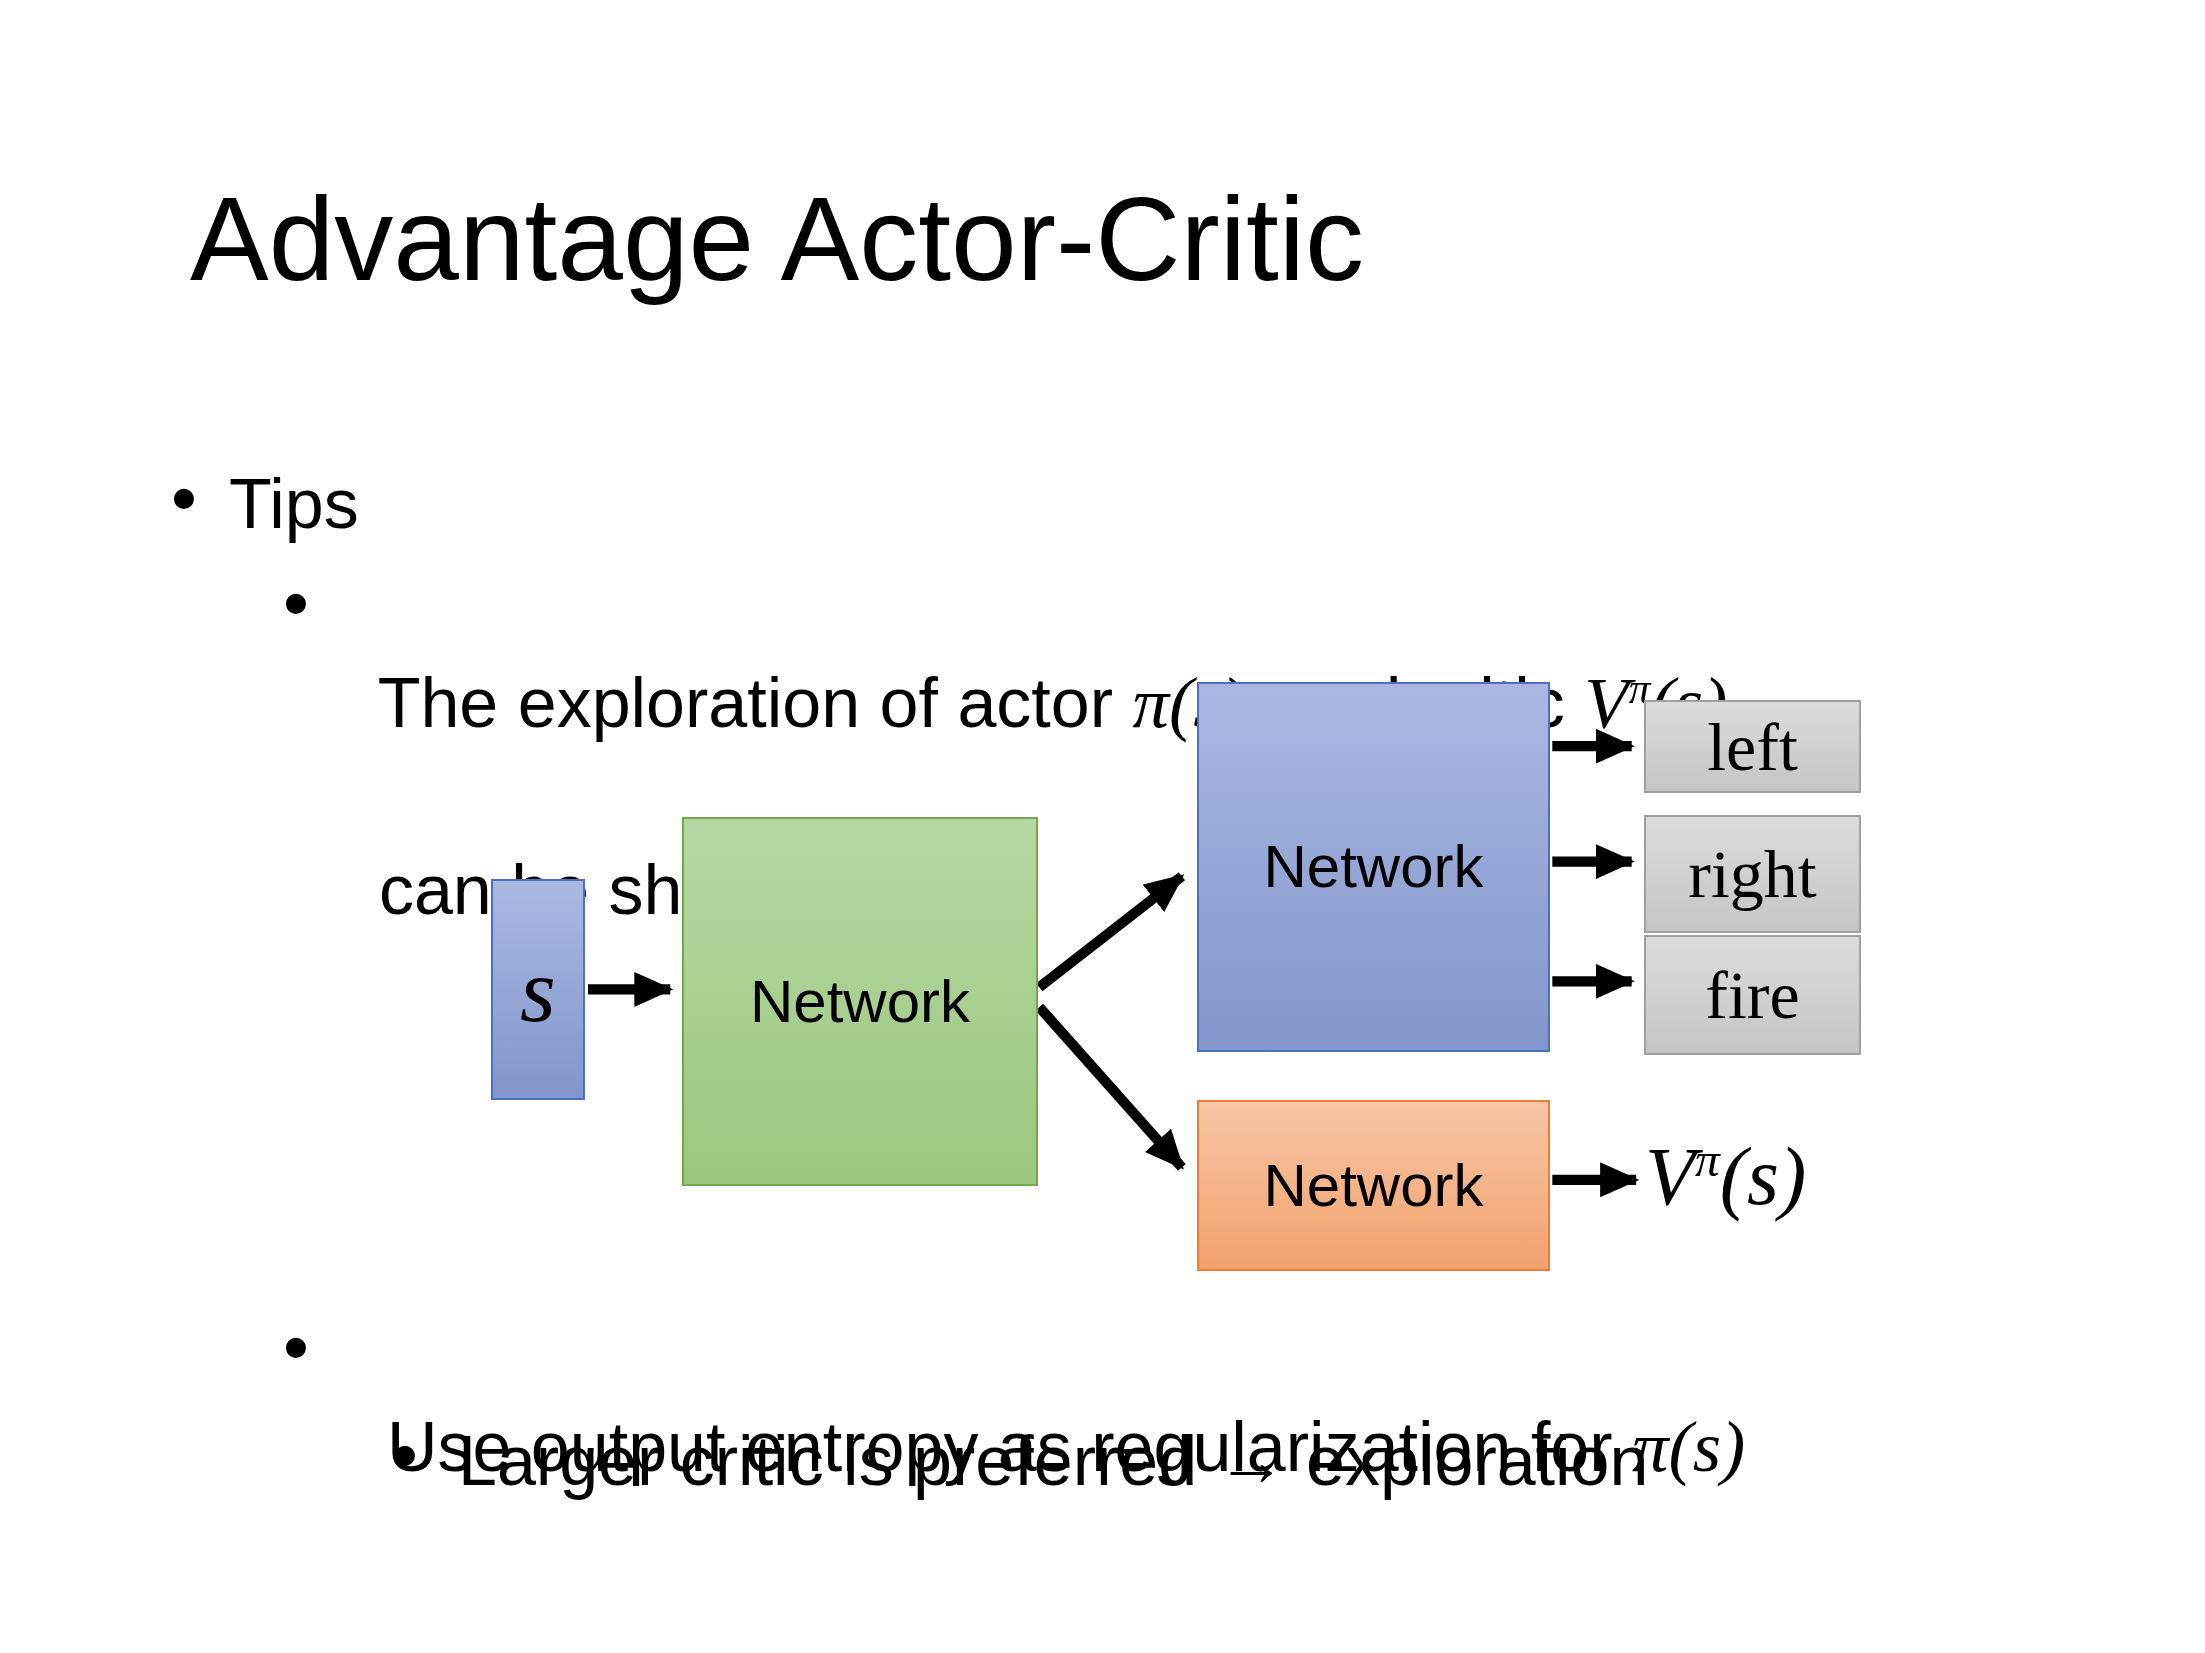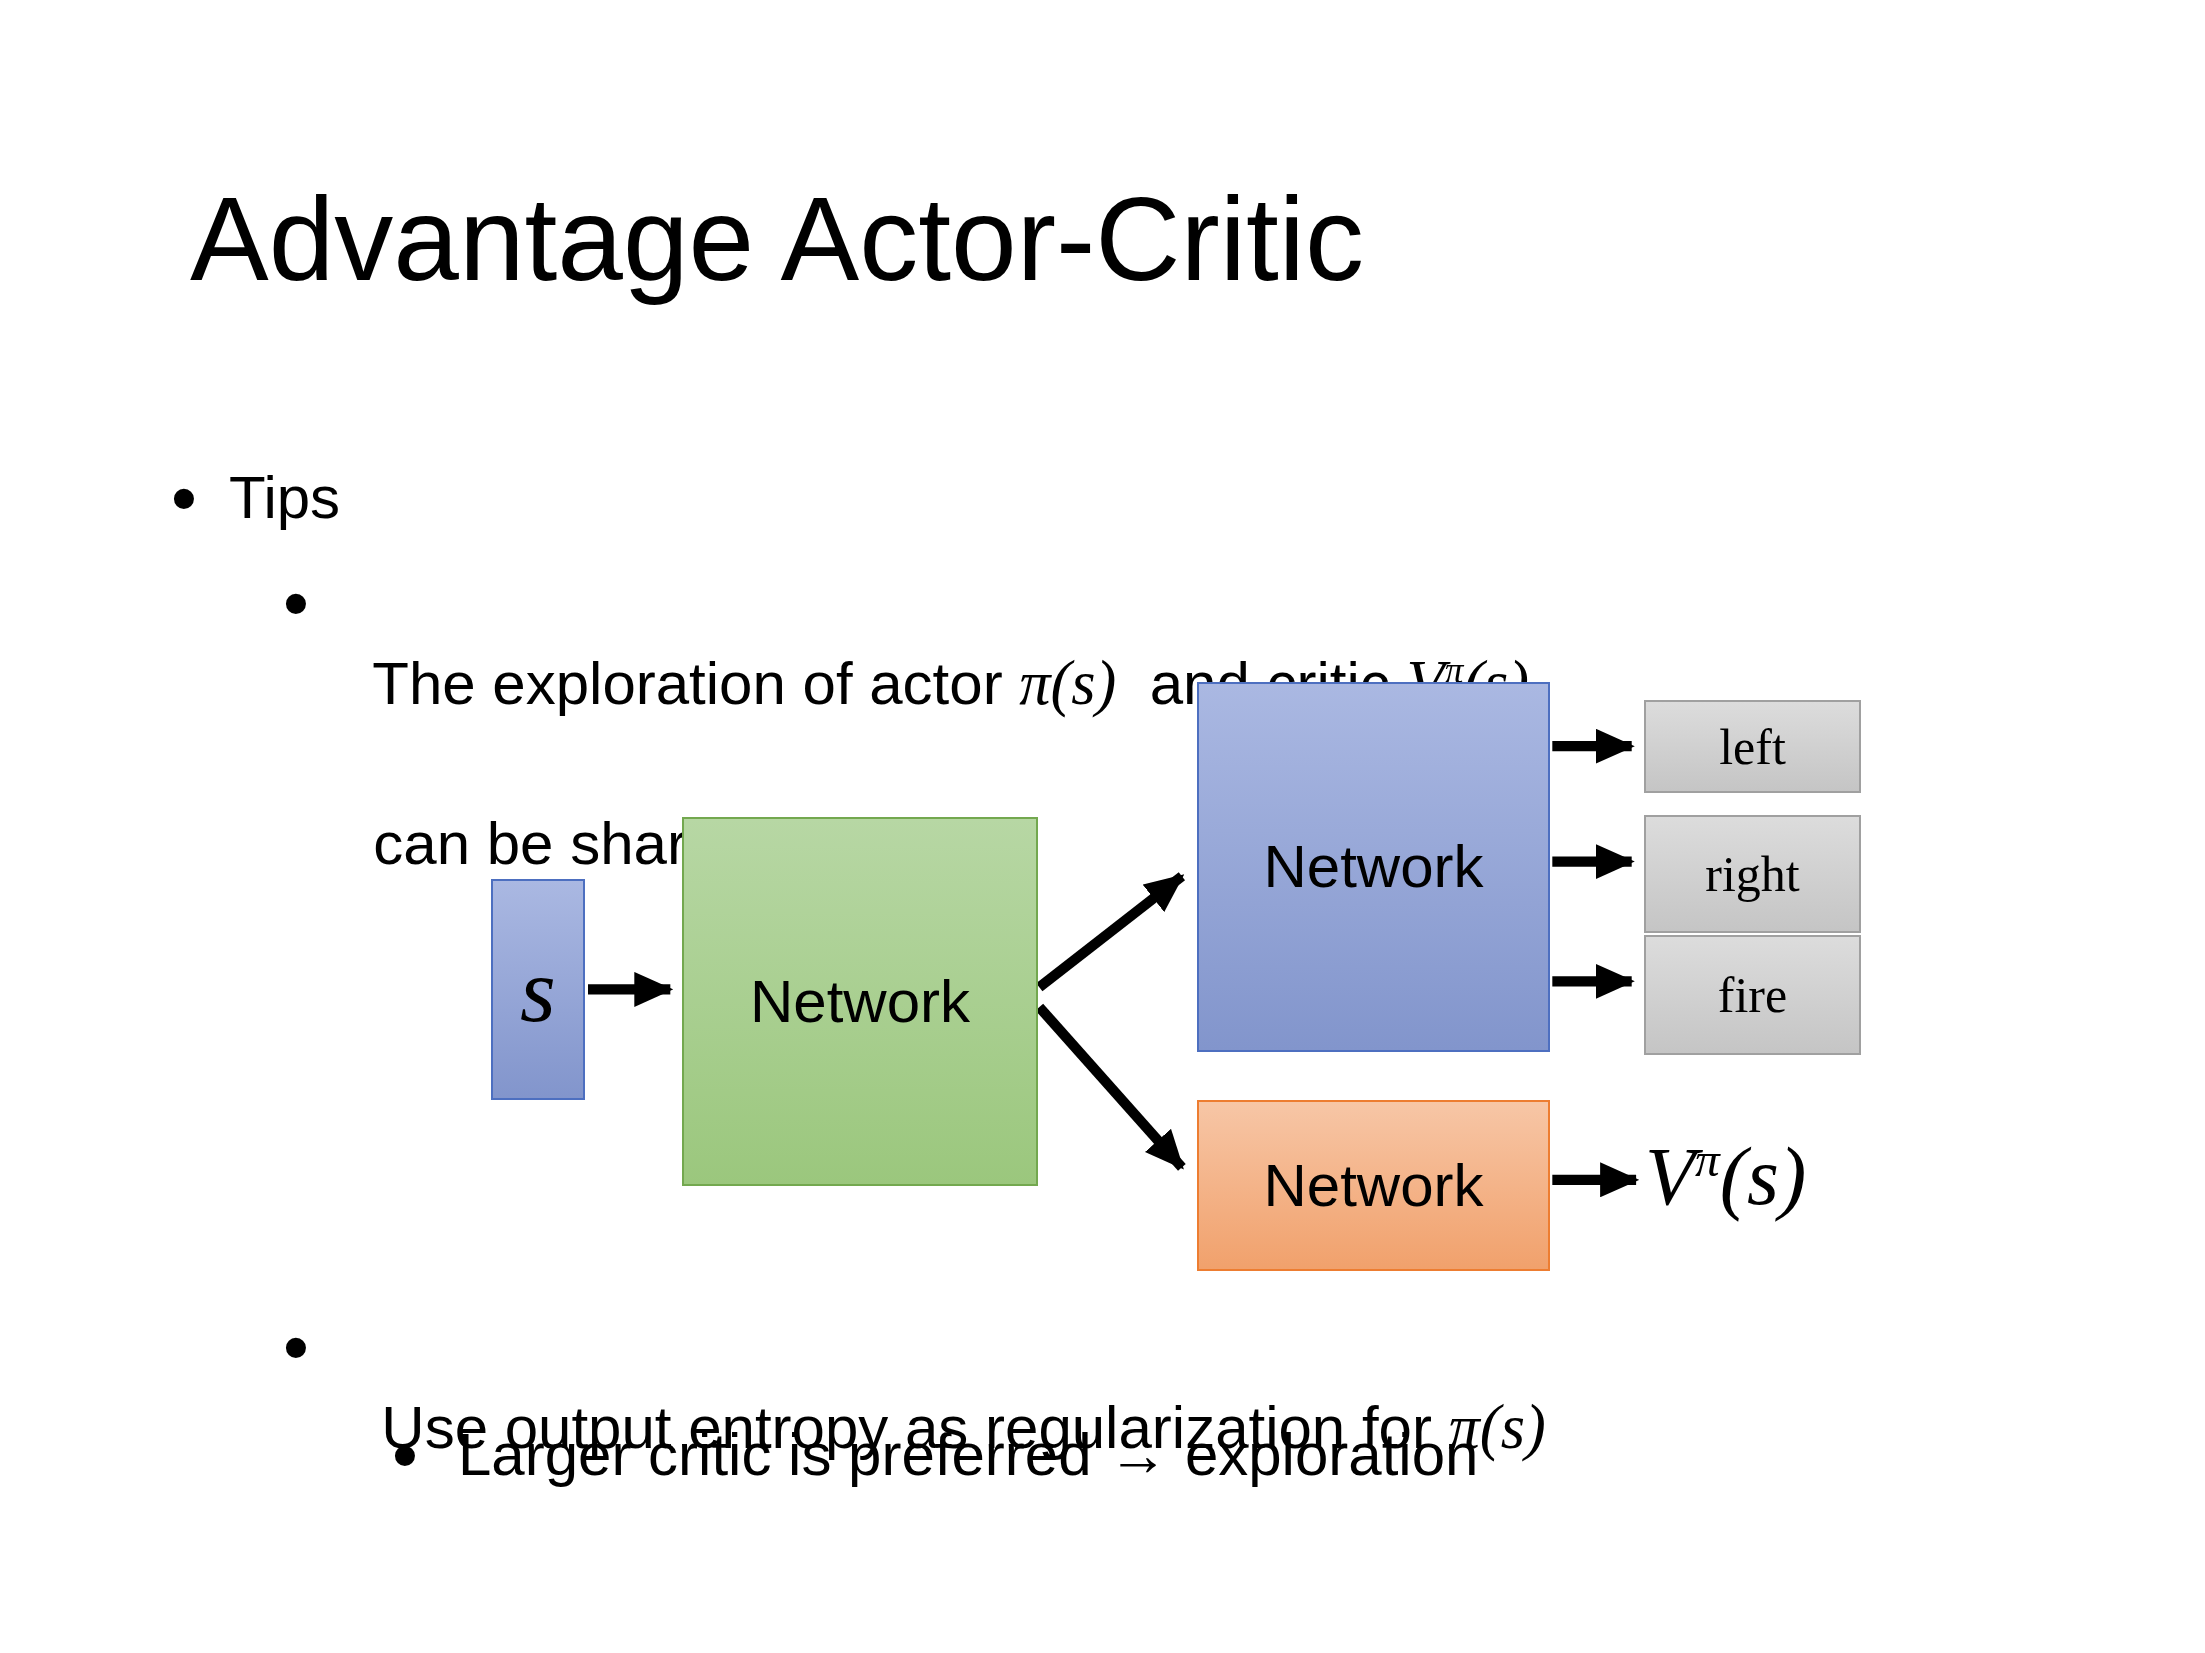"Tips" .btext { font-size: 60px -> 70px }
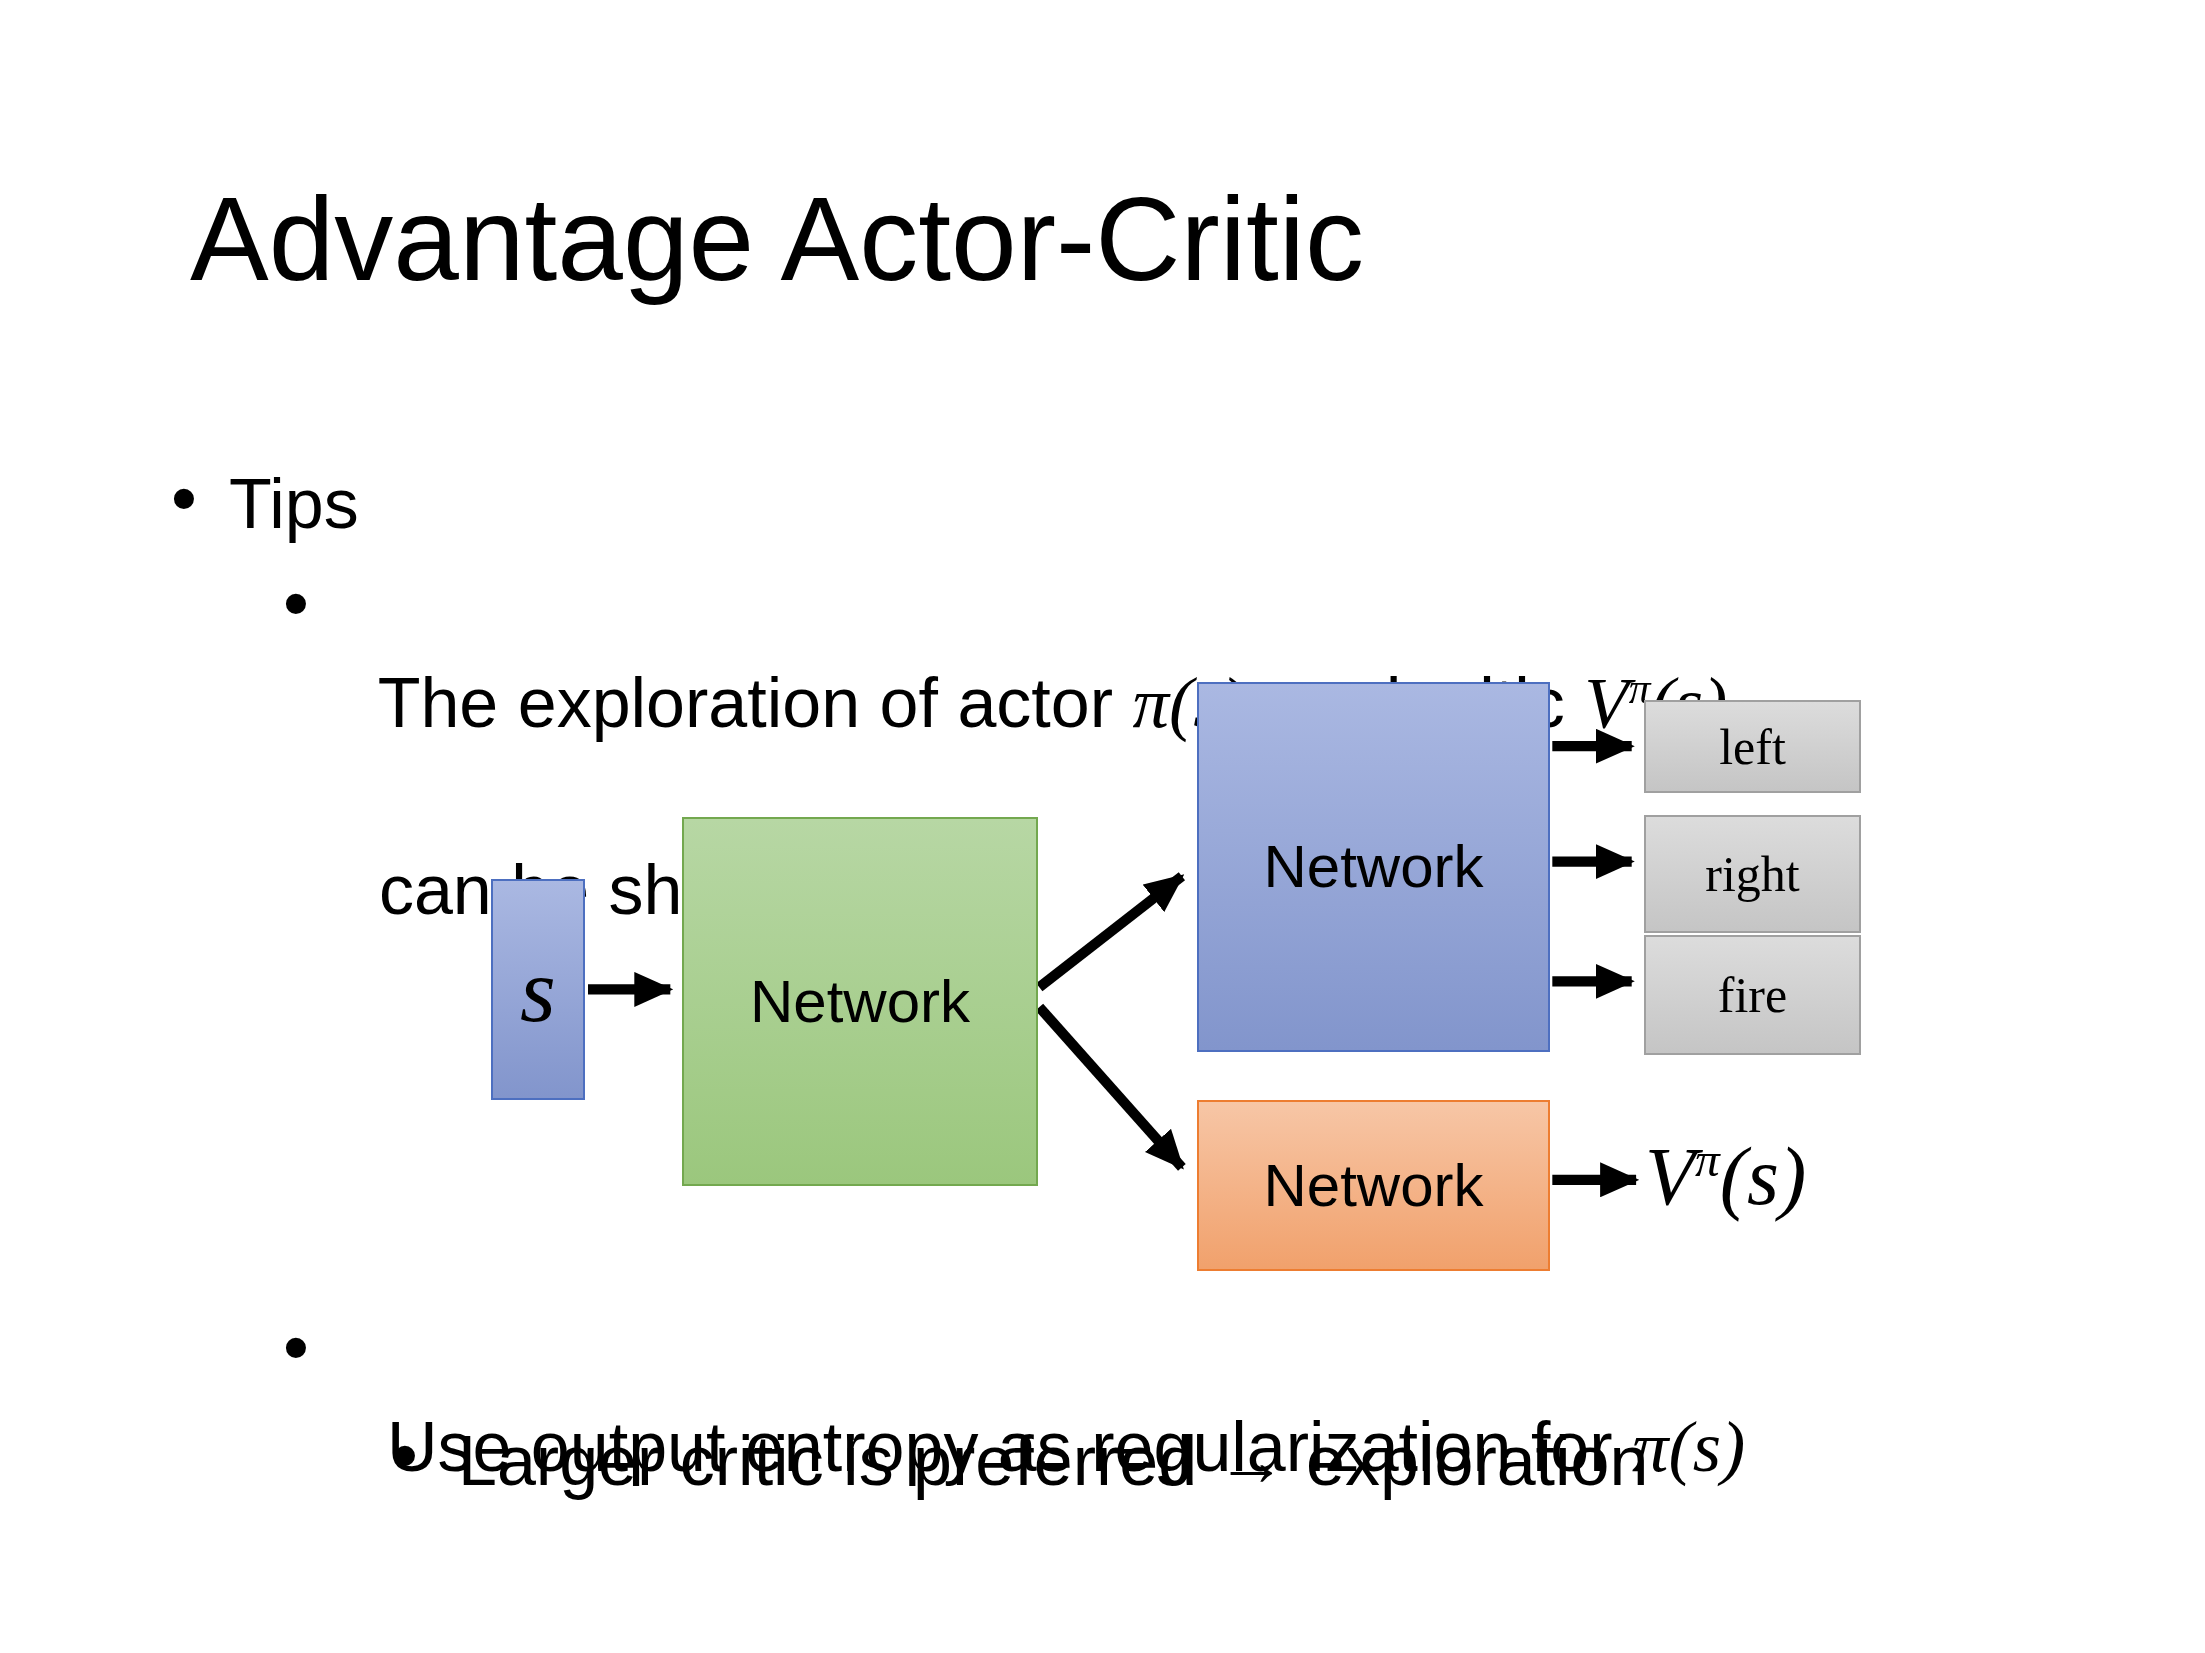"left" .action-label { font-size: 50px -> 68px }
